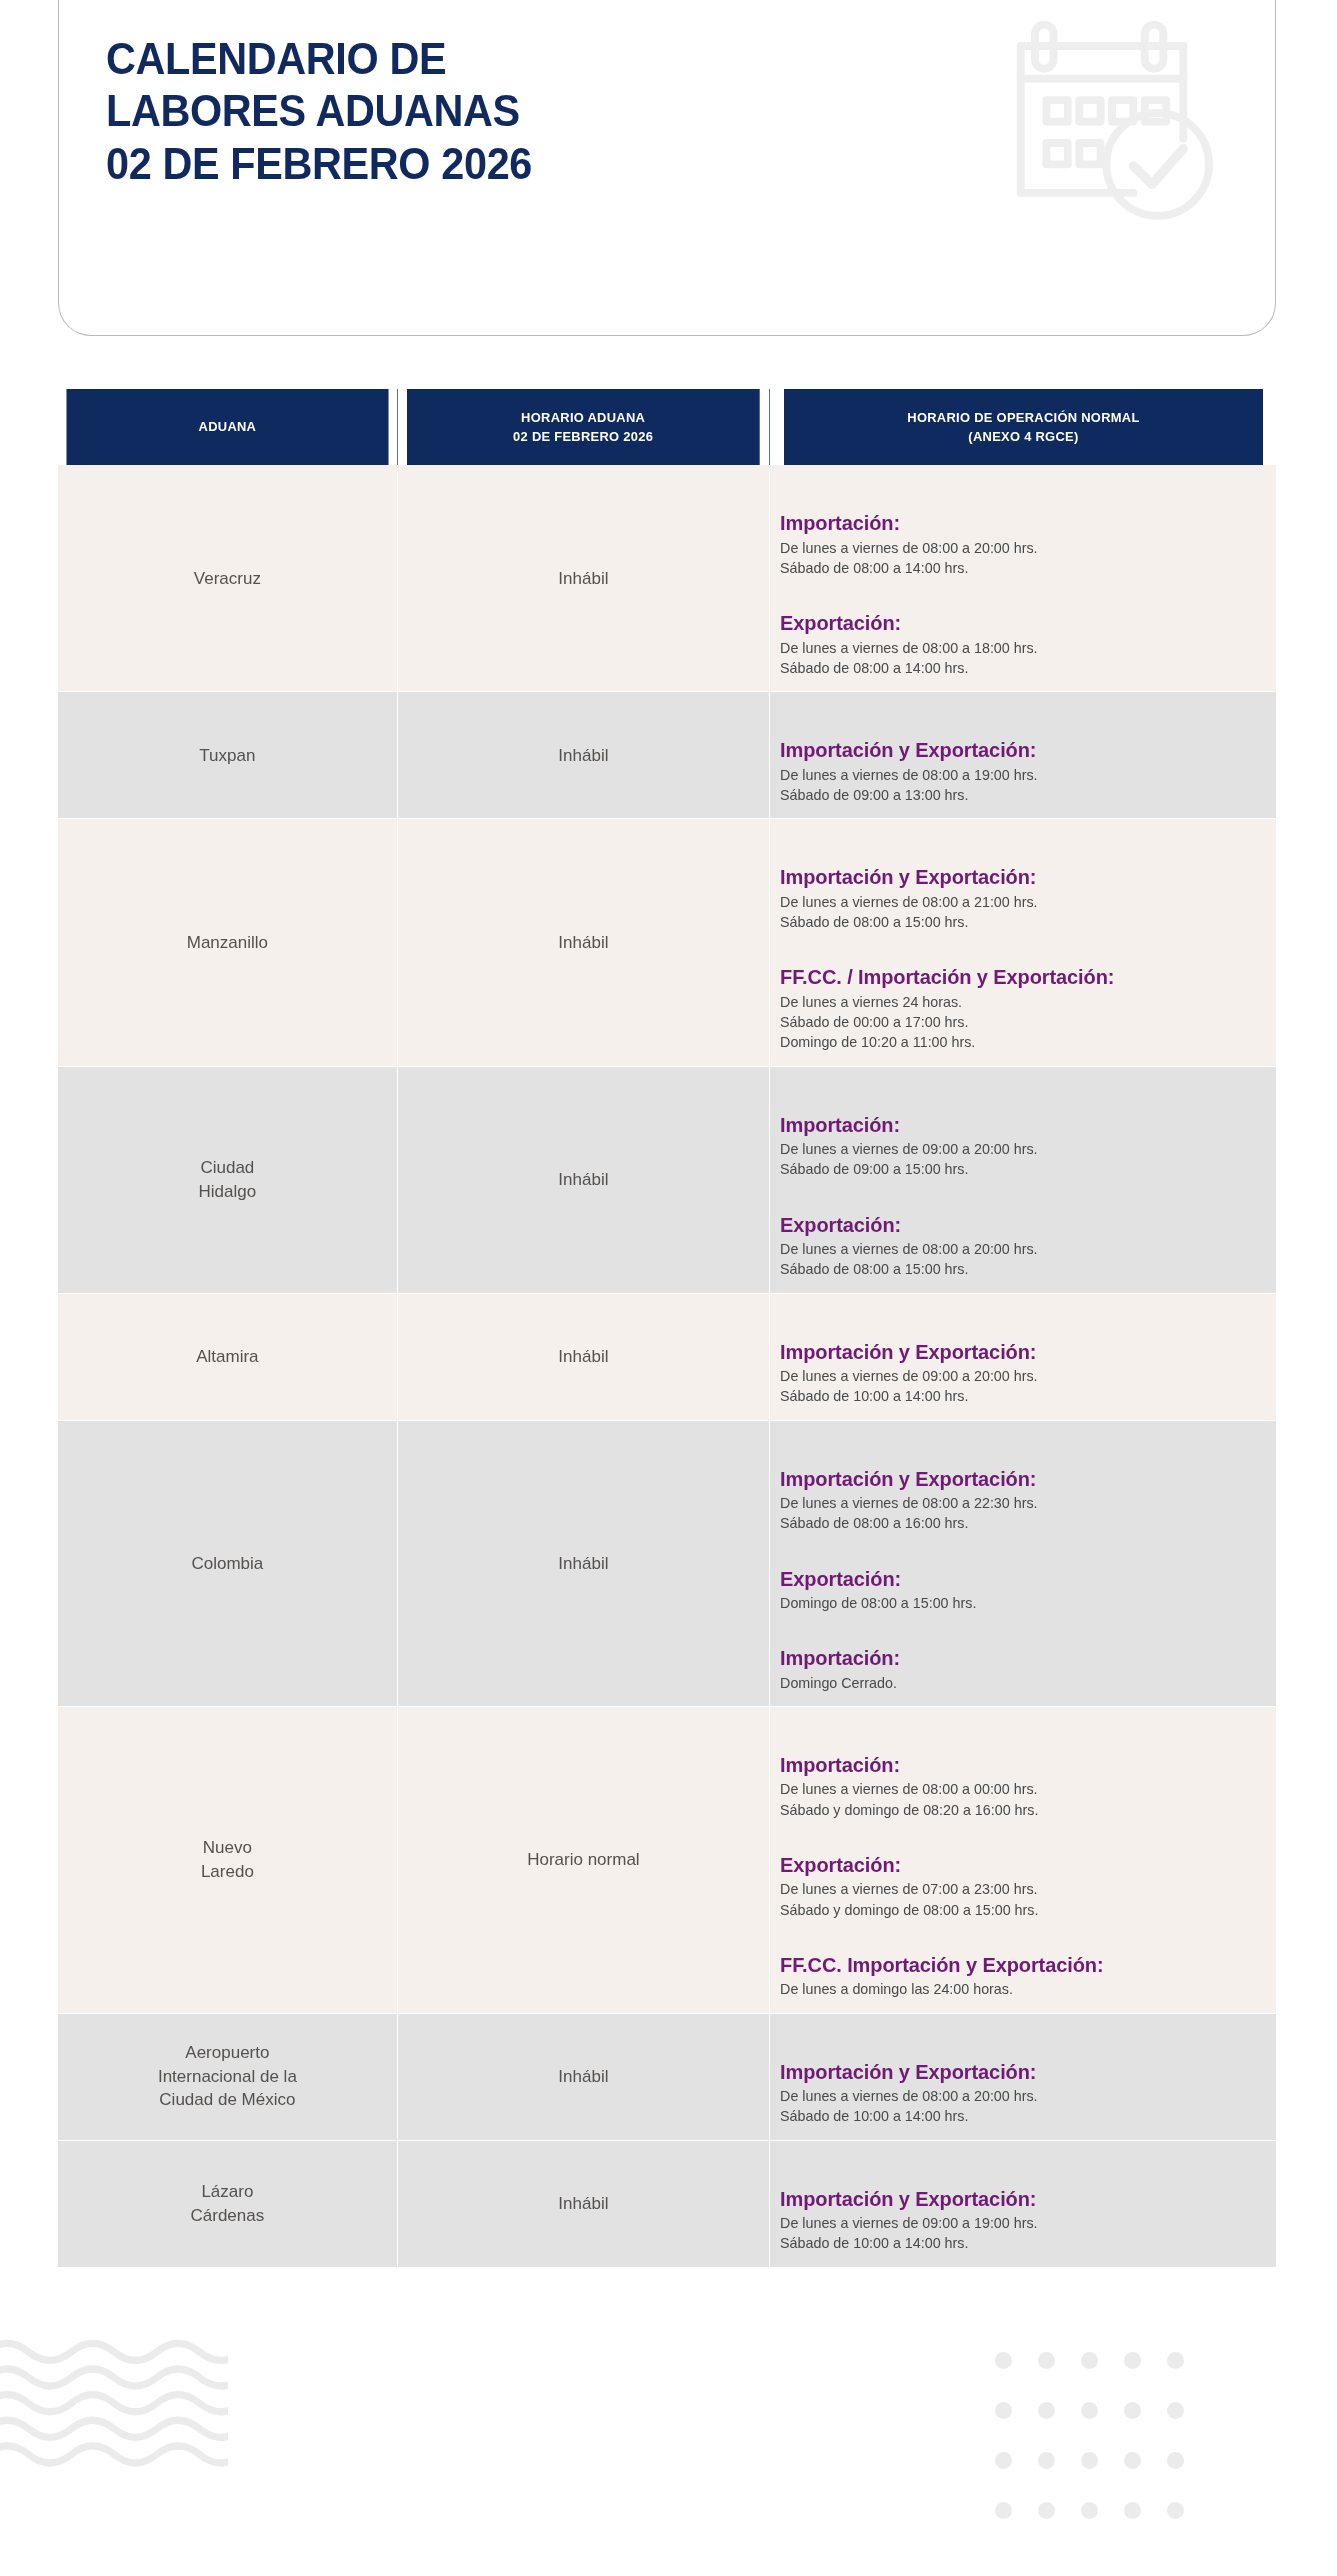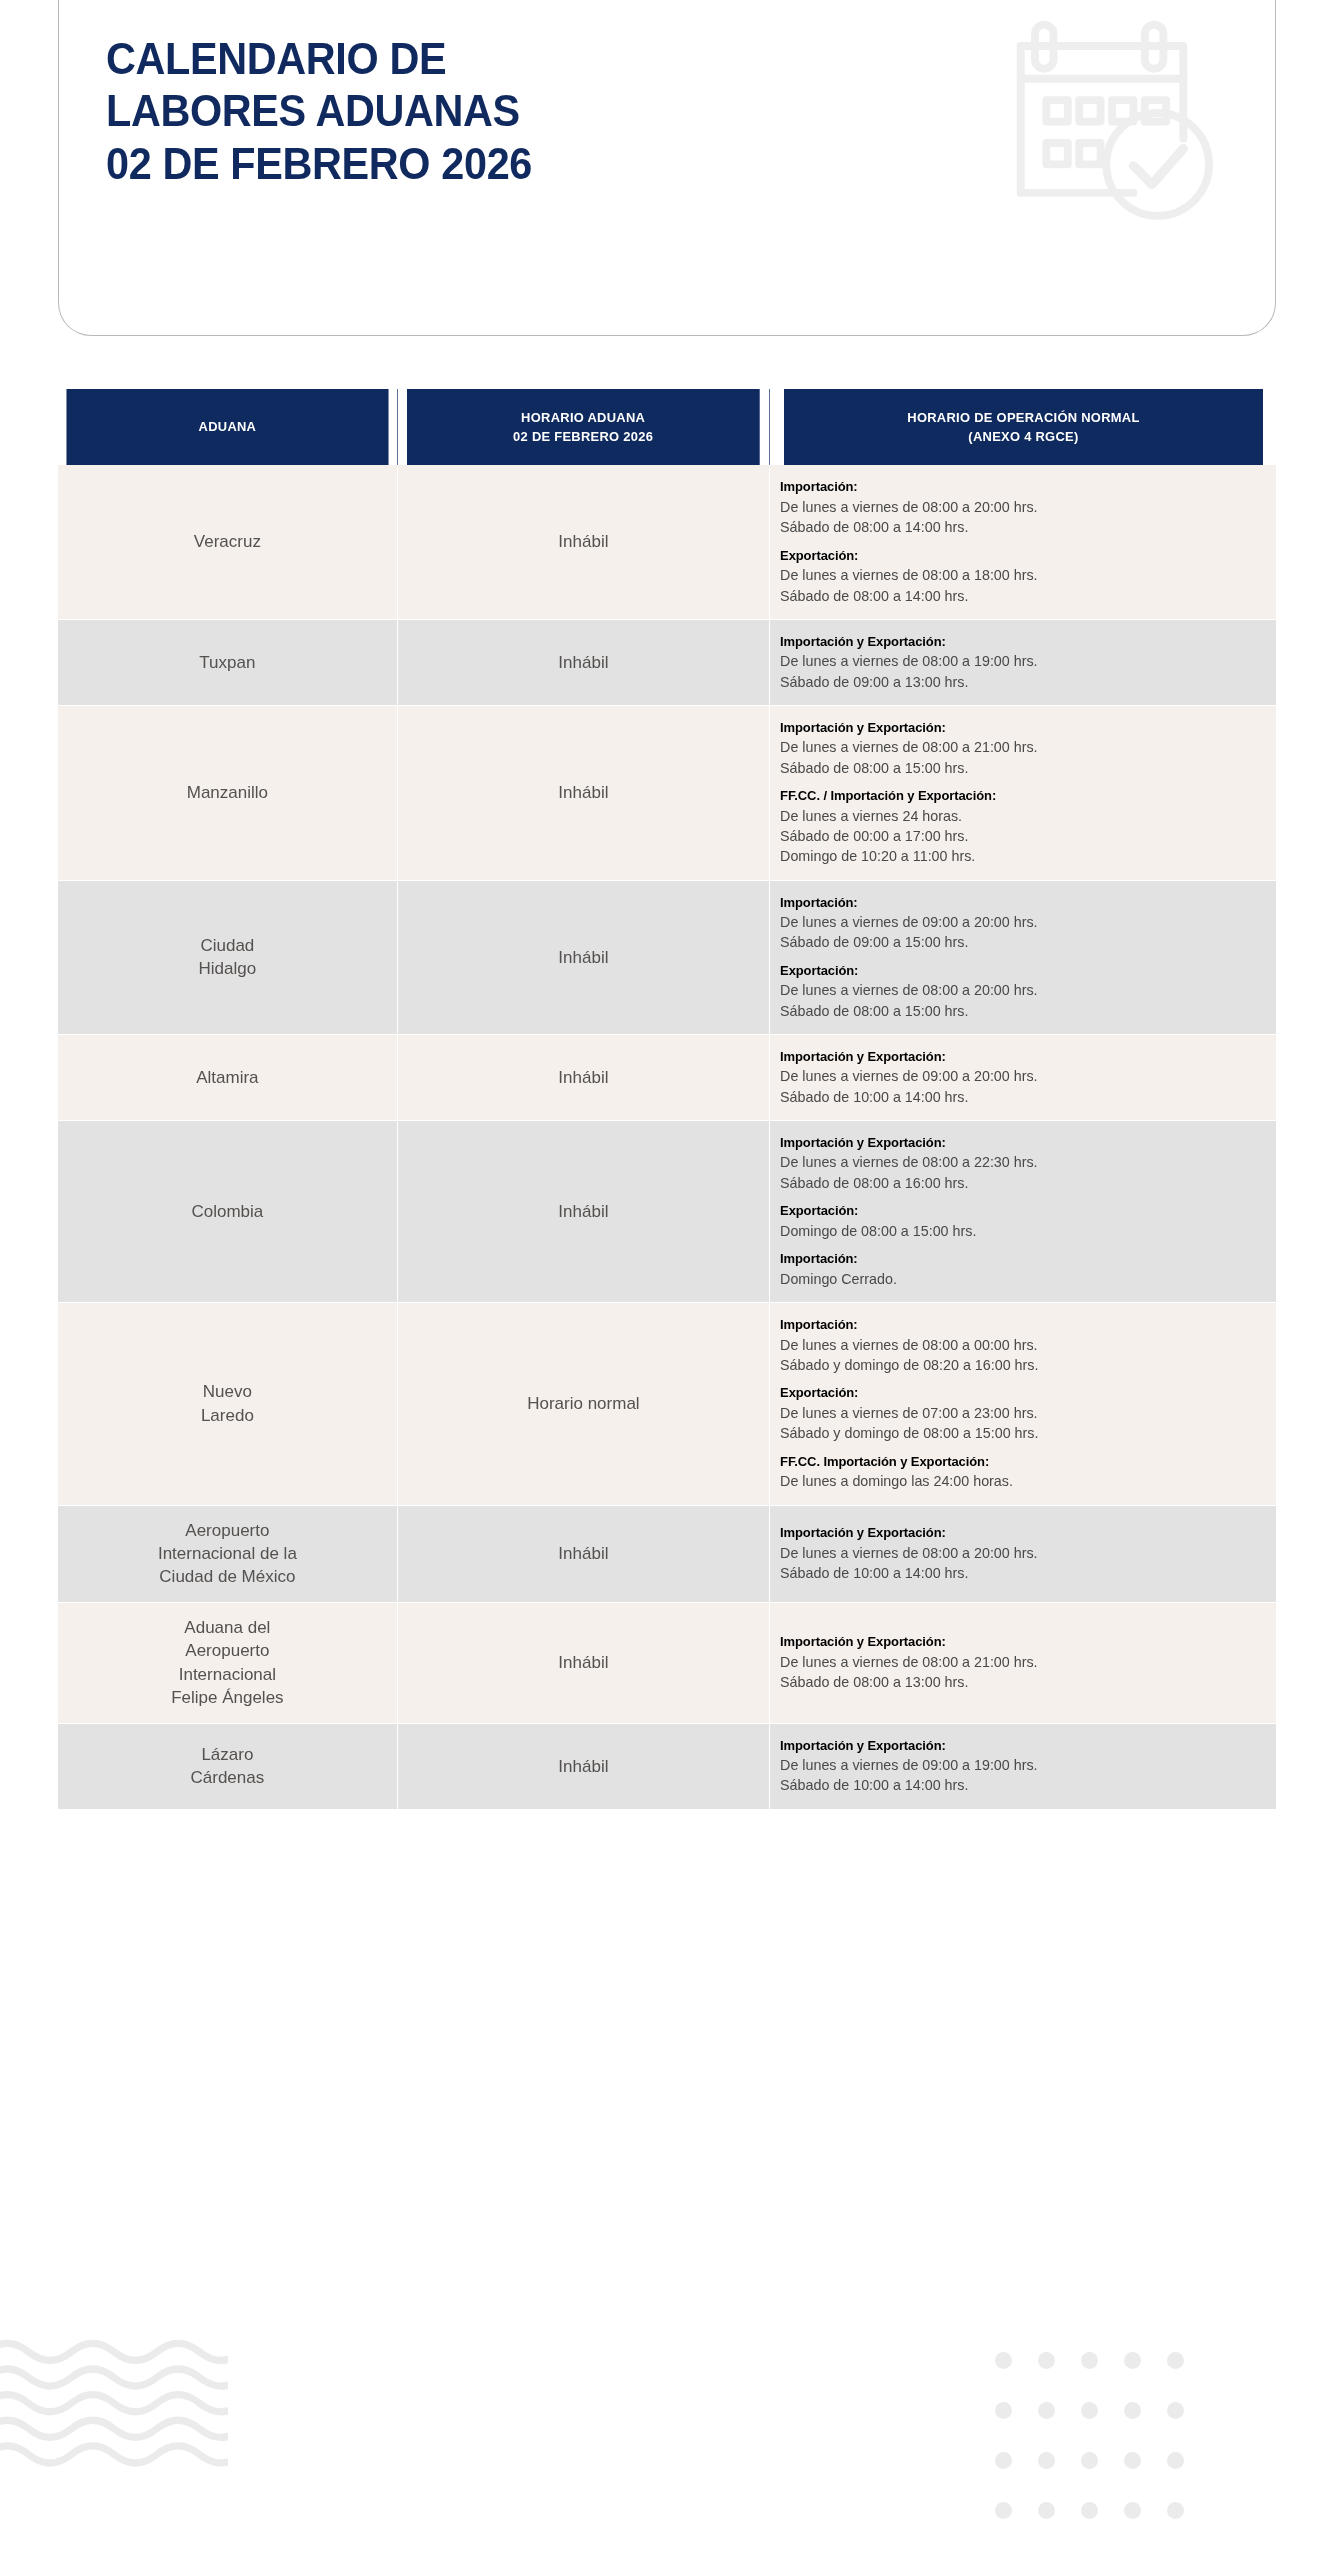"Importación:" .blk-head { color: #000000 -> #701a75; font-size: 13px -> 20px; margin-top: none -> 31px }
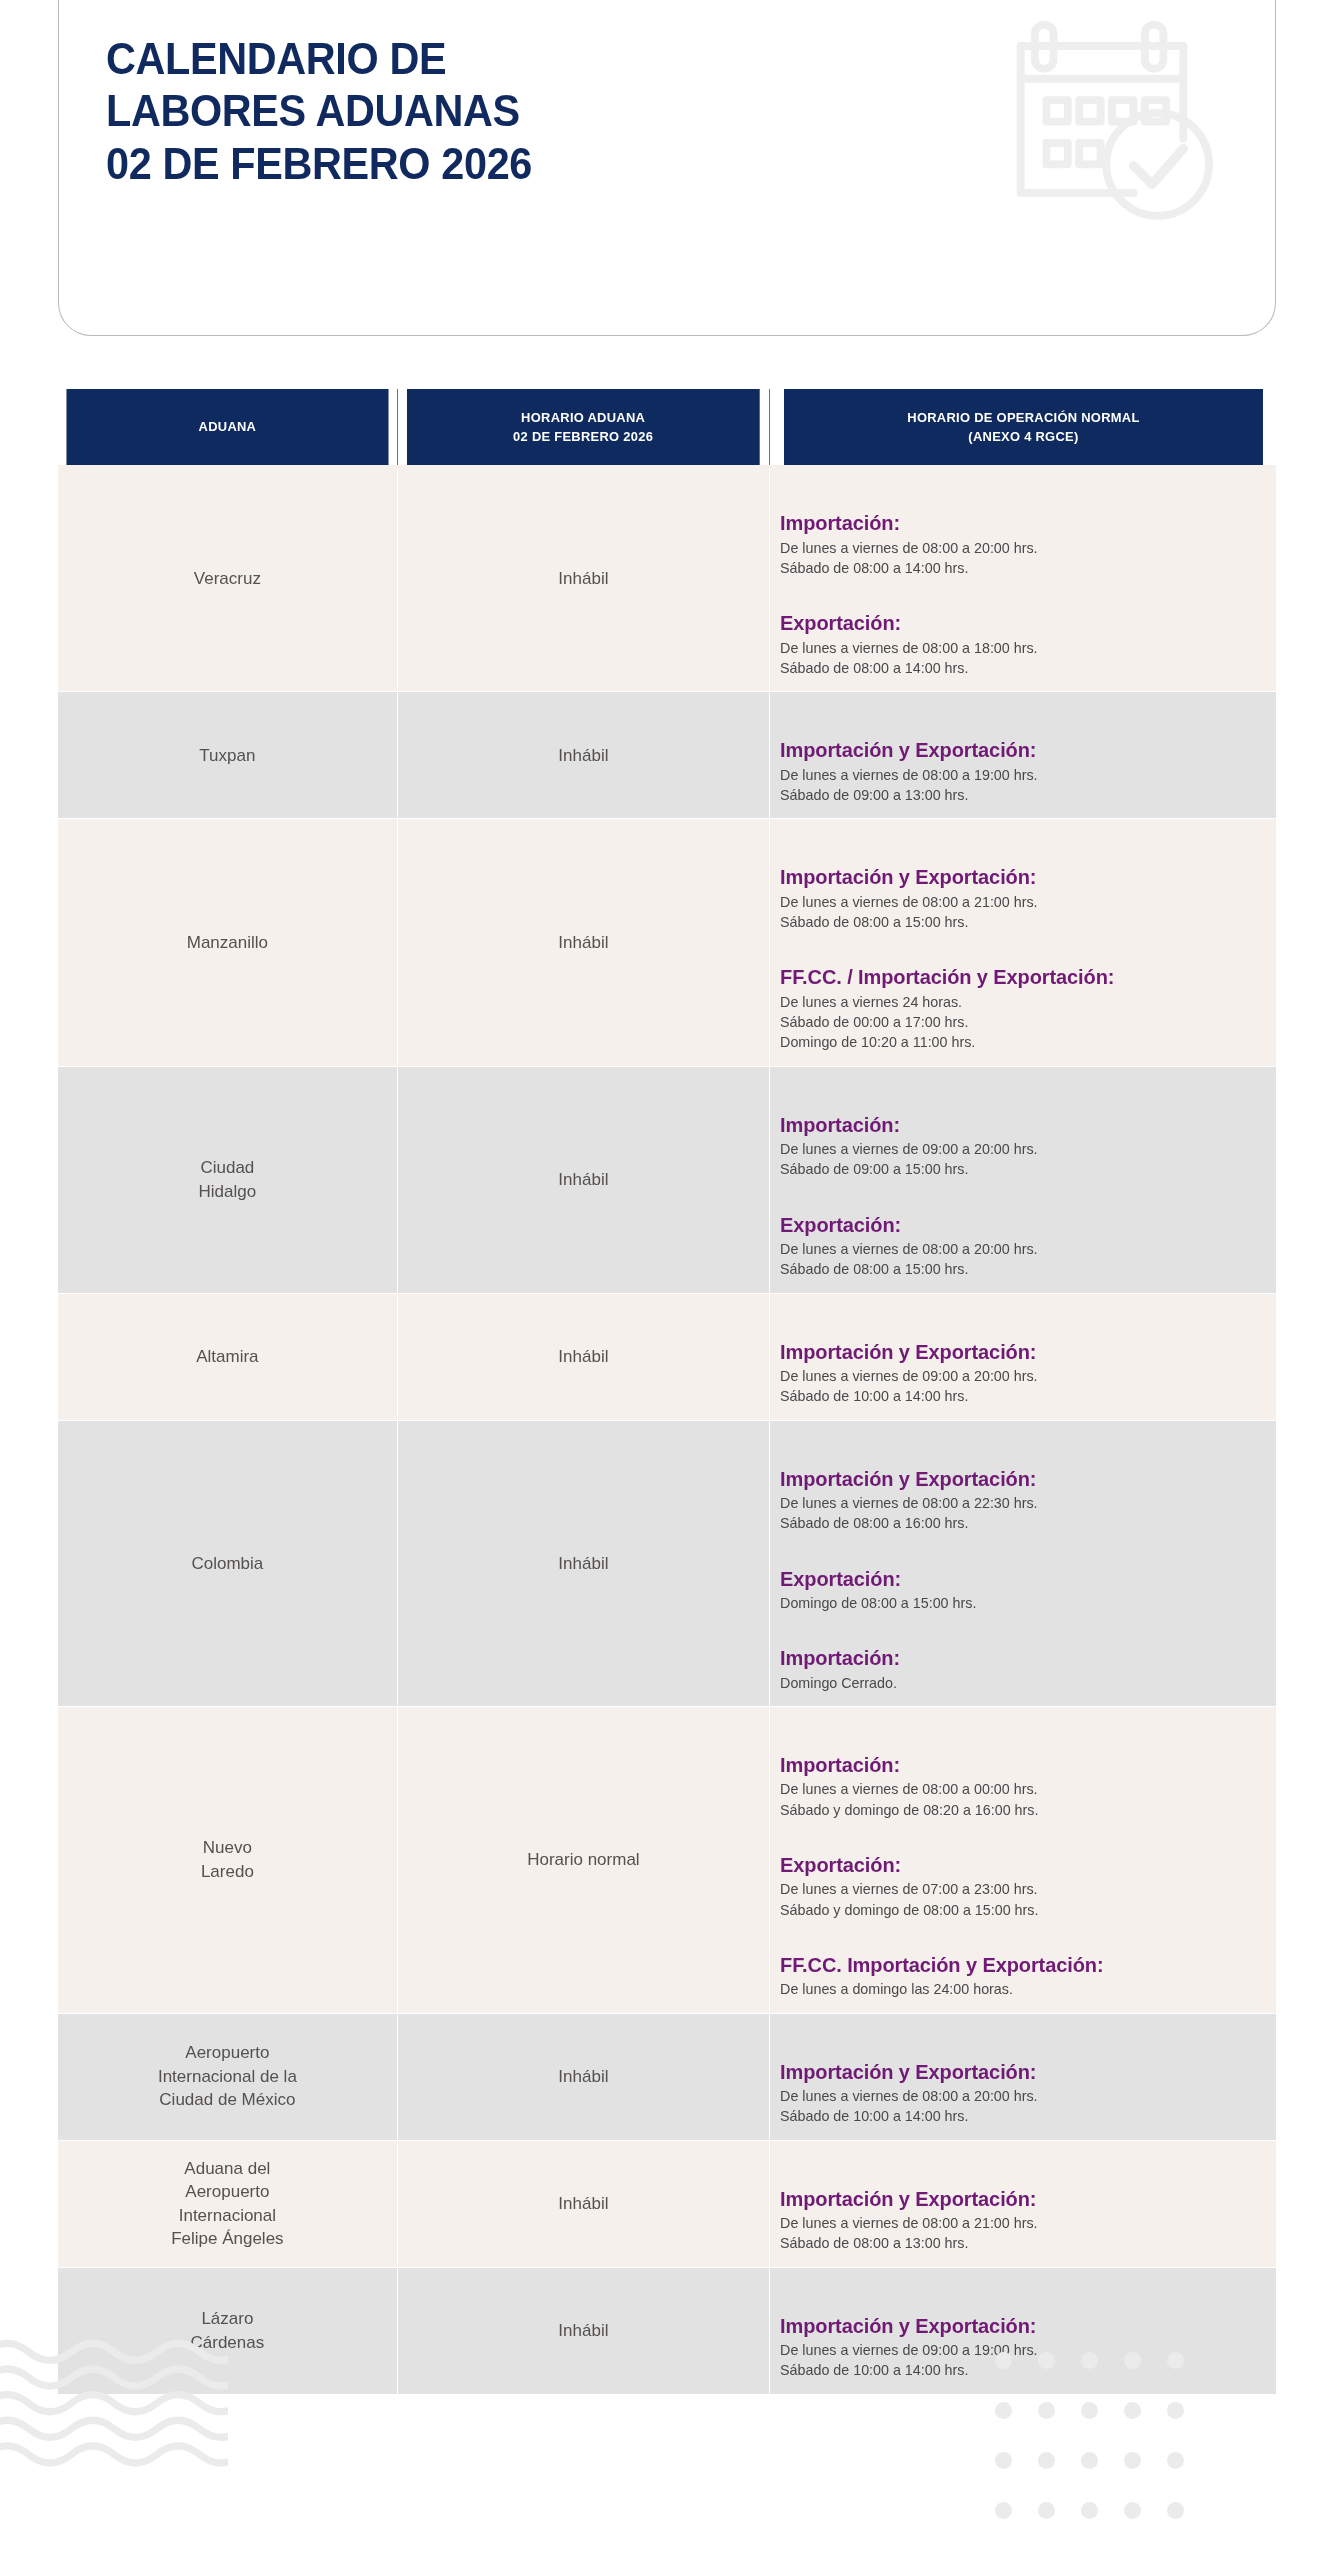"Aduana del" tr.odd { html: <tr> <td>Aduana del Aeropuerto Internacional Felipe Ángeles</td> <td>Inhábil</td> <td> <div> <div>Importación y Exportación:</div> <div>De lunes a viernes de 08:00 a 21:00 hrs.</div> <div>Sábado de 08:00 a 13:00 hrs.</div> </div> </td> </tr> -> none }
